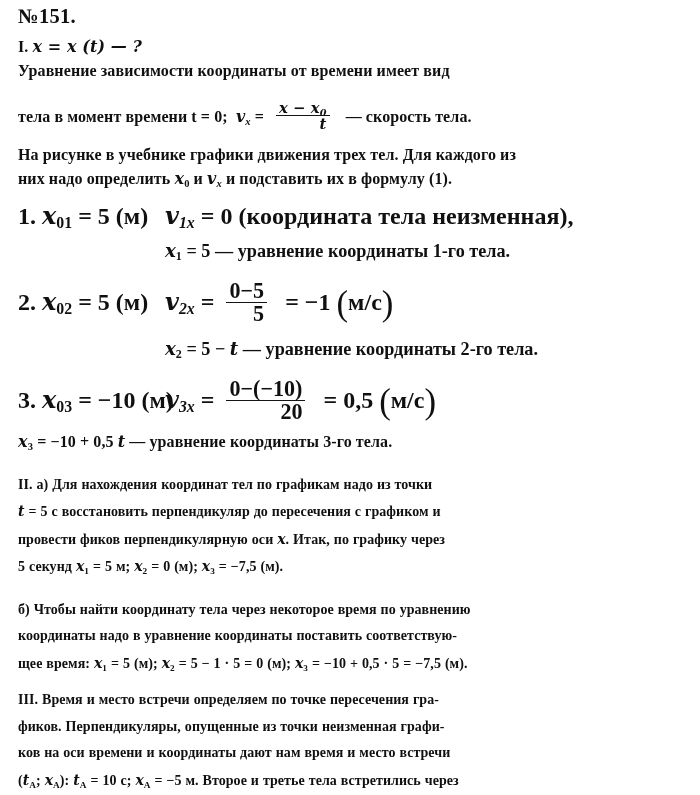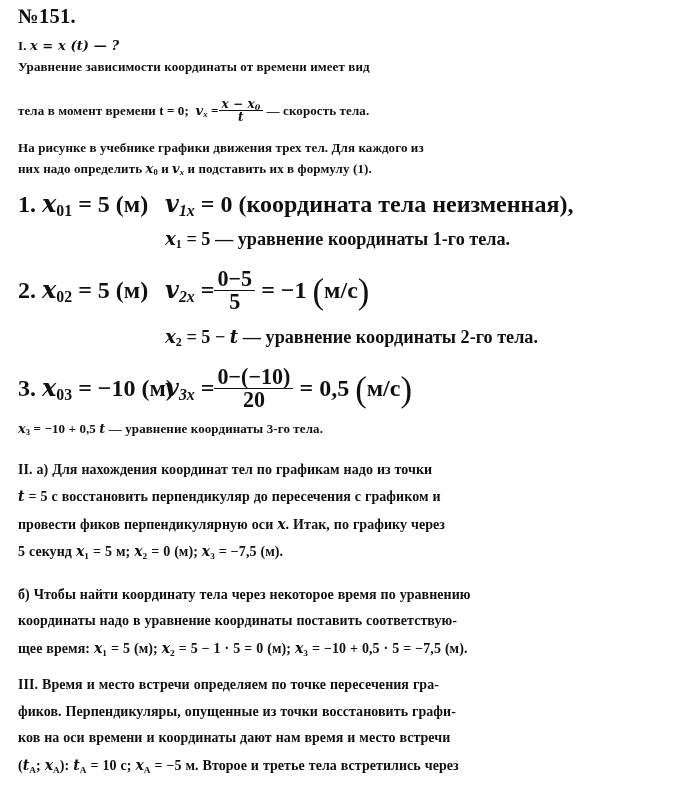"I. x = x (t)" .ln { font-size: 13px -> 16px }
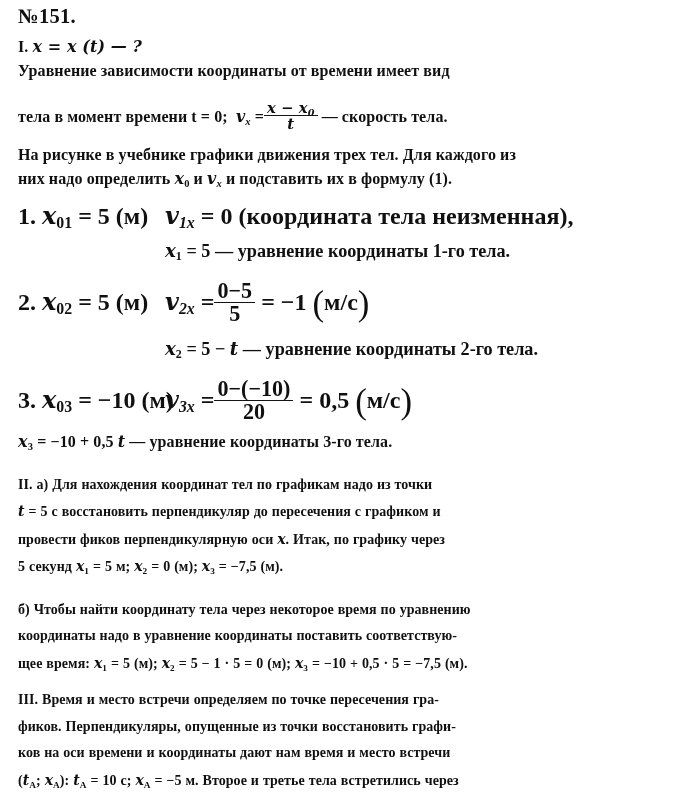"x − x0" .frac { margin: 0 0 -> 0 12px; text-align: center -> right }
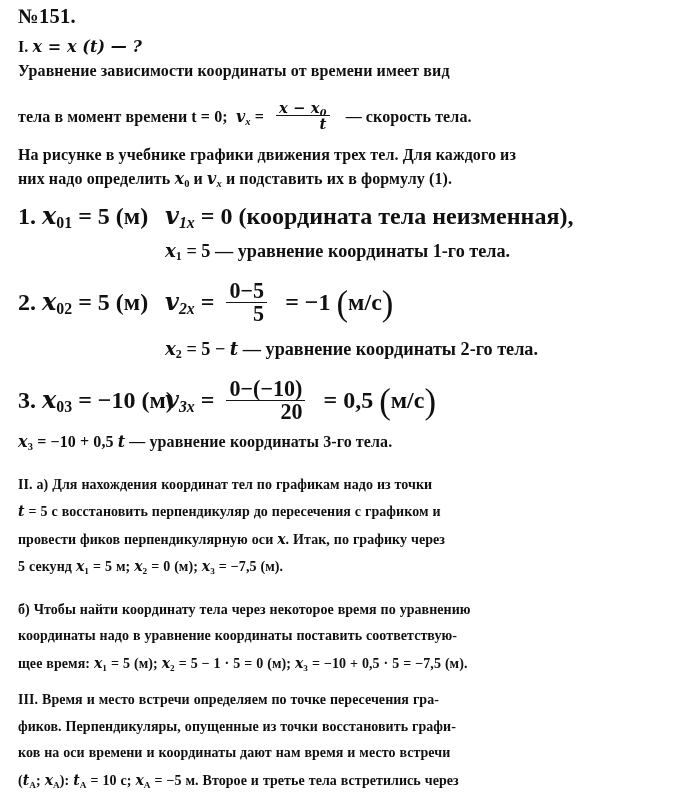"фиков. Перпендикуляры, опущенные из" div { text: восстановить -> неизменная }
